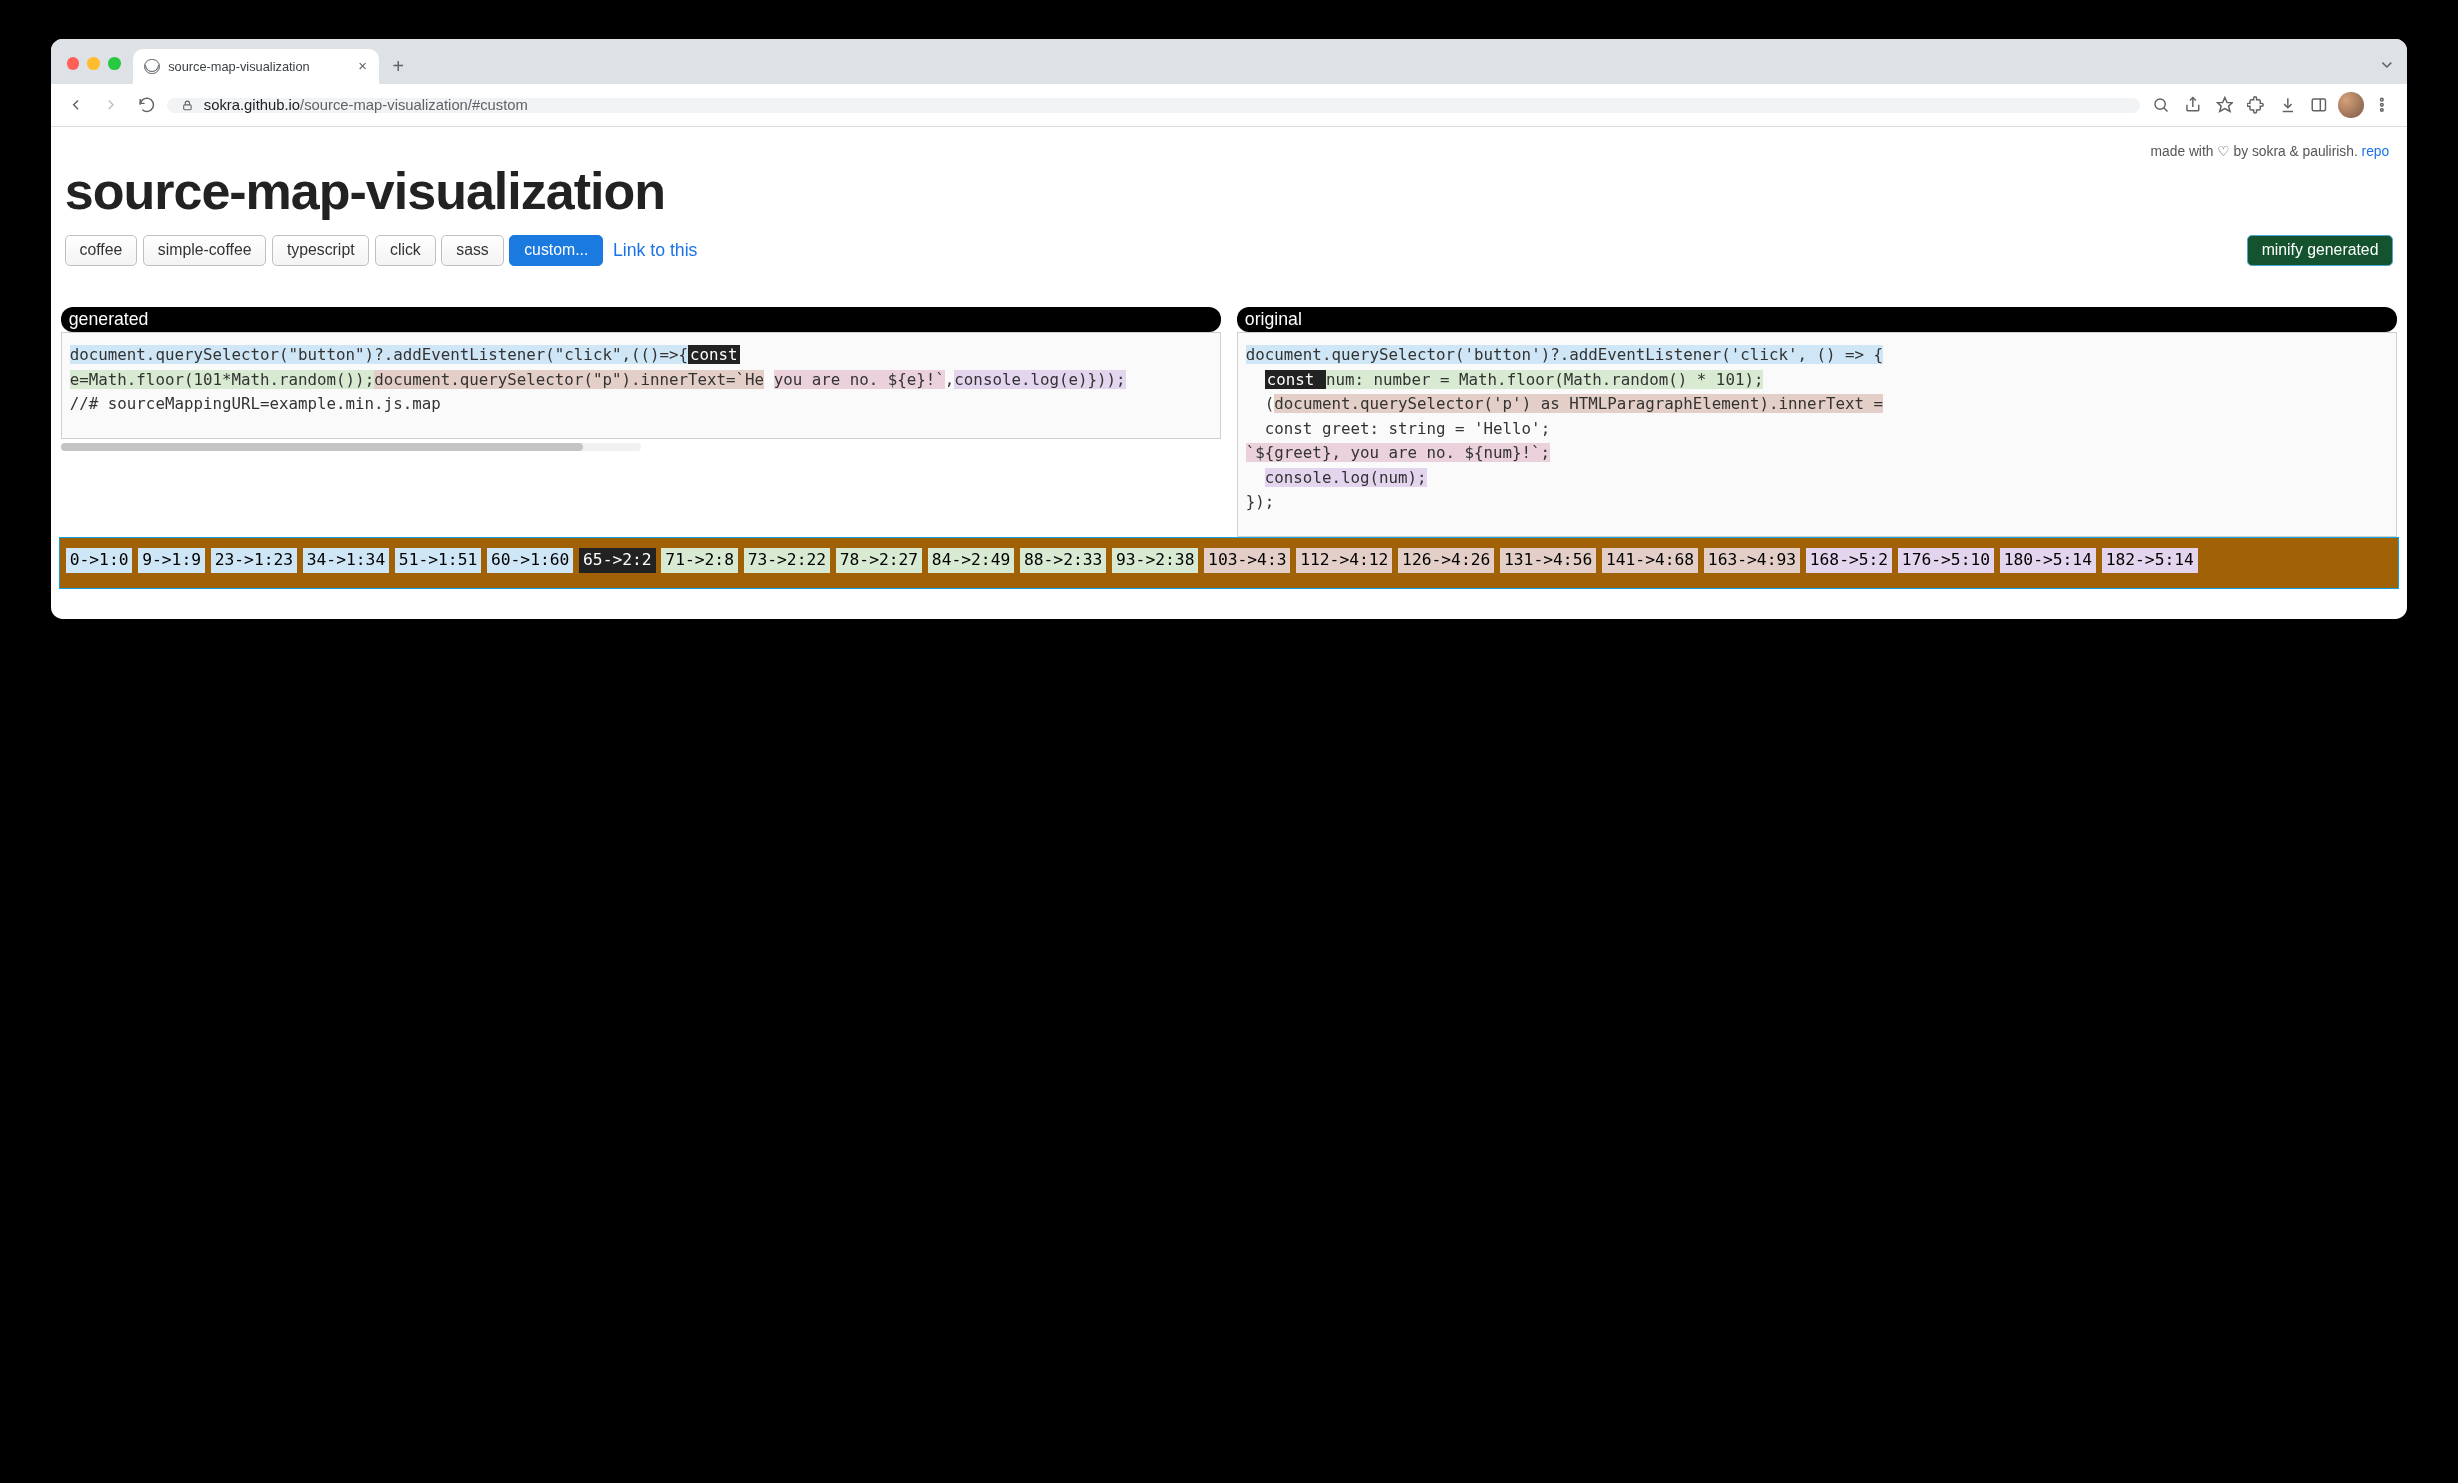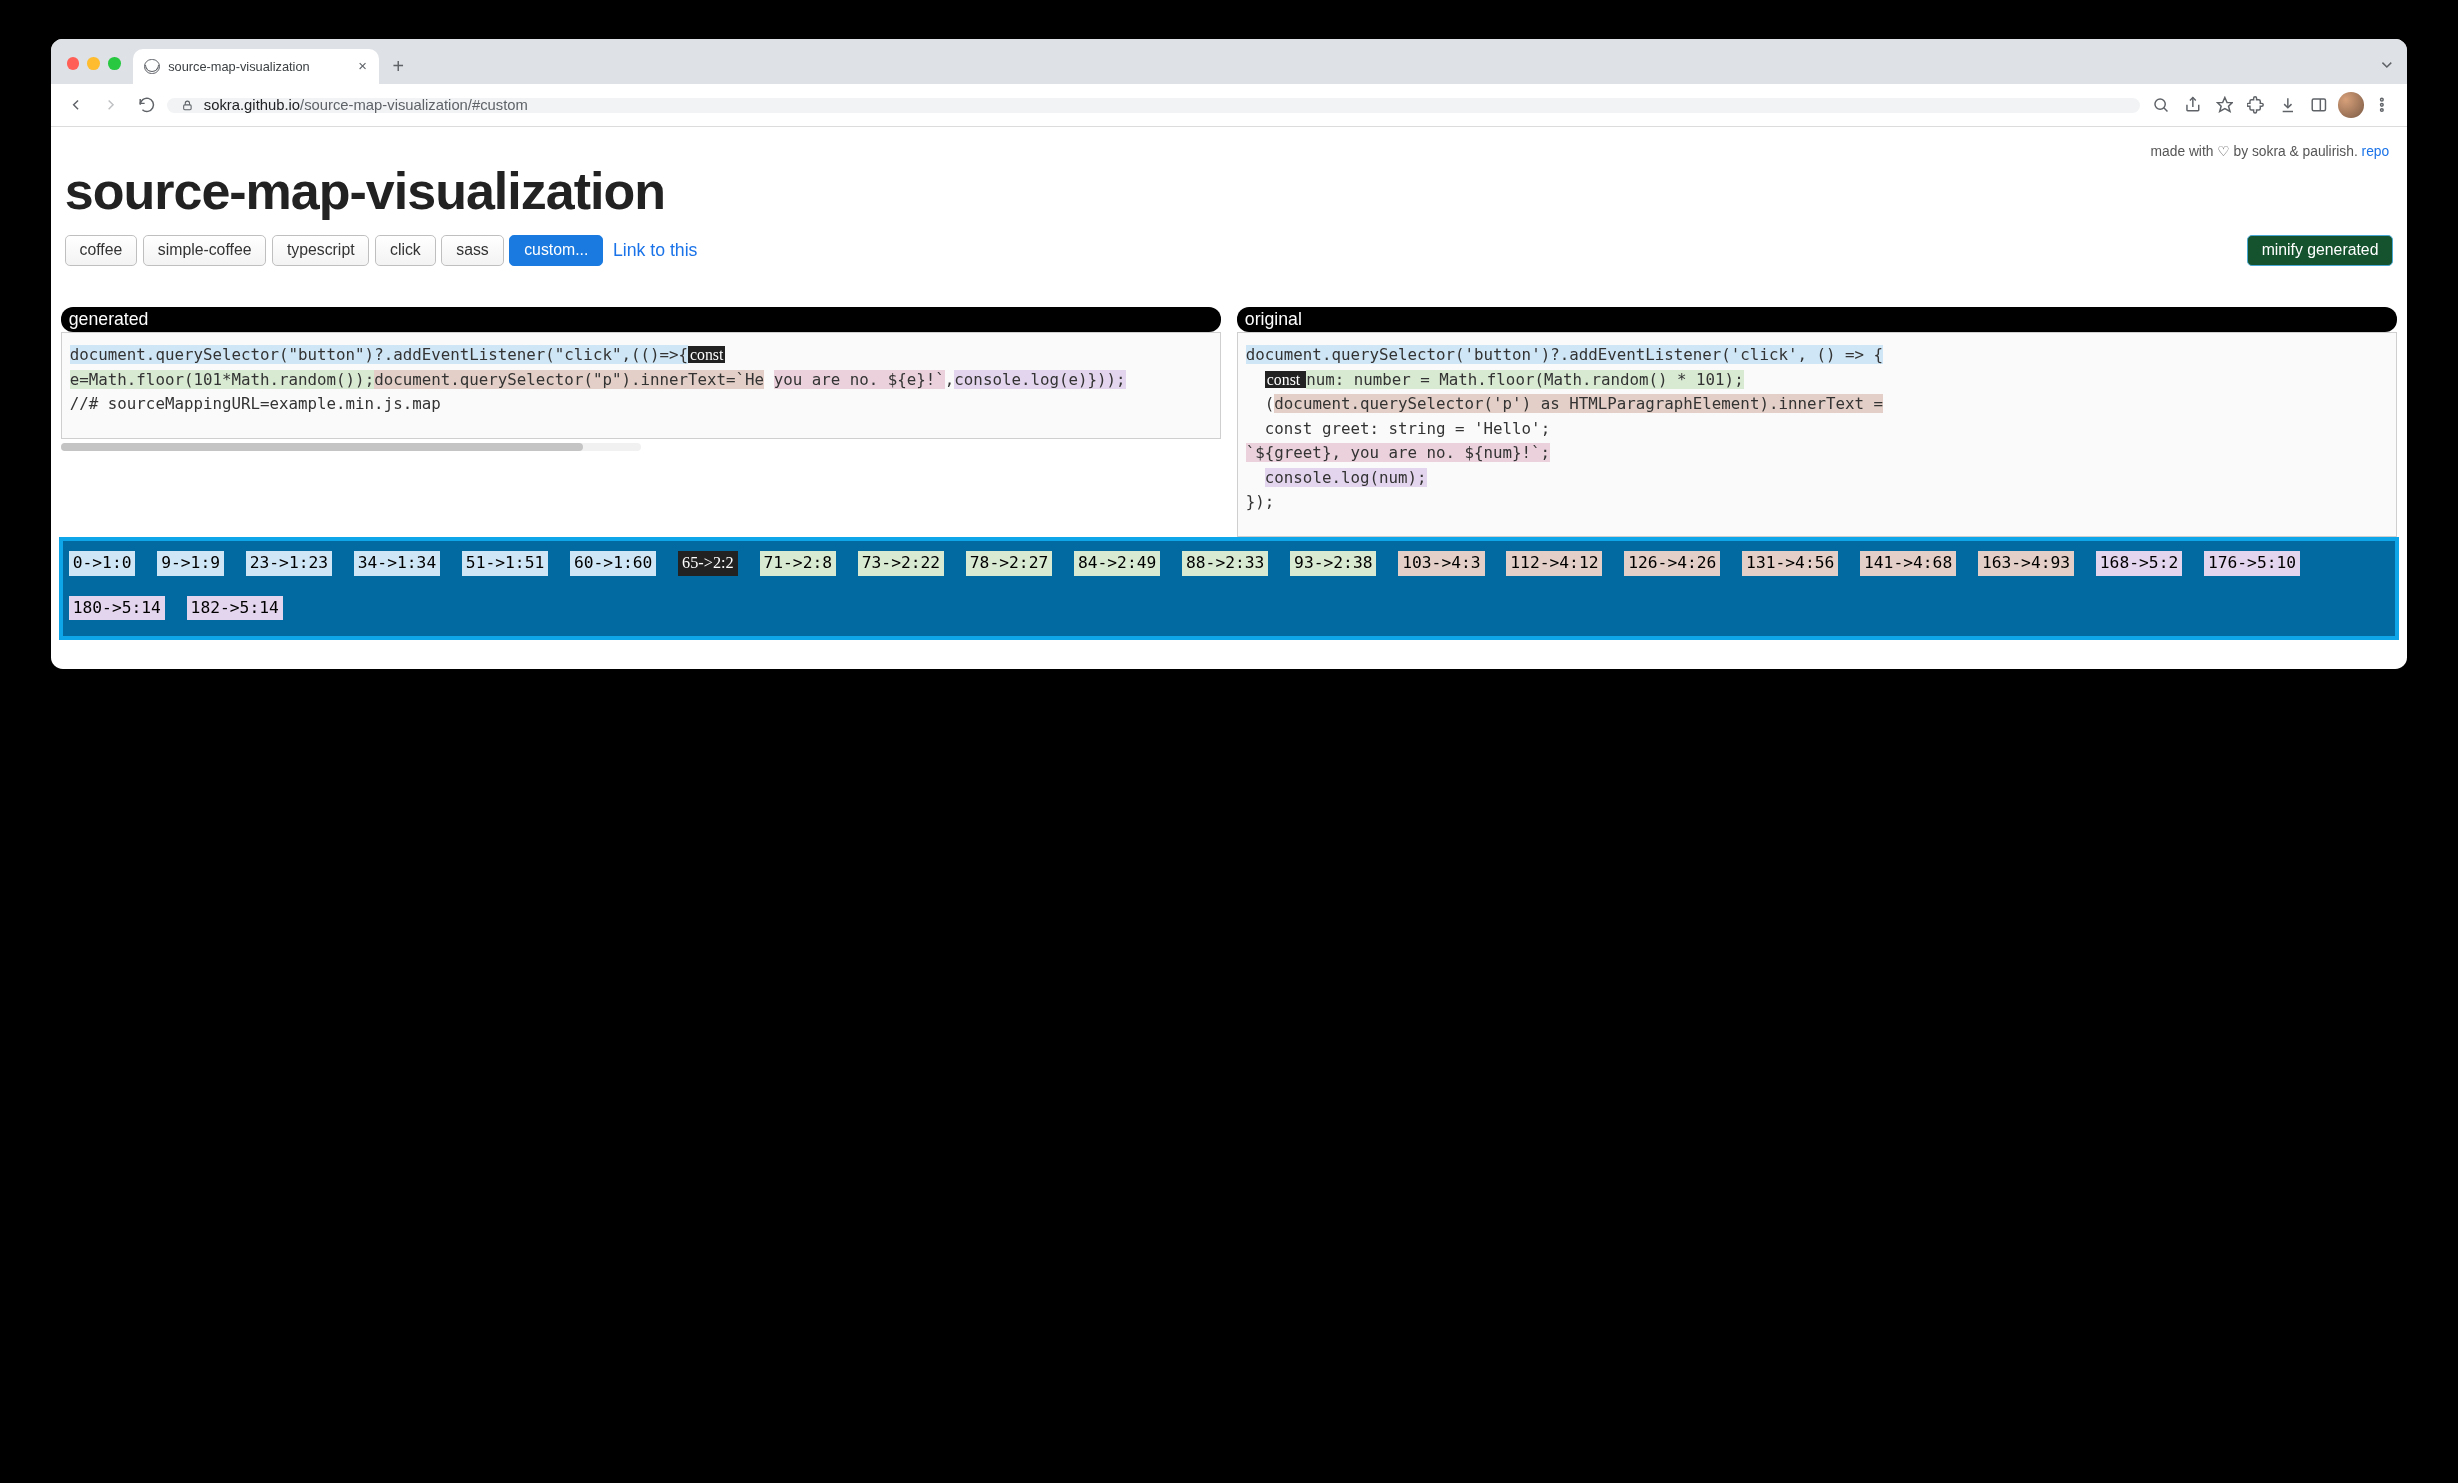"const" .hl-black { font-family: Liberation Serif, serif -> none }
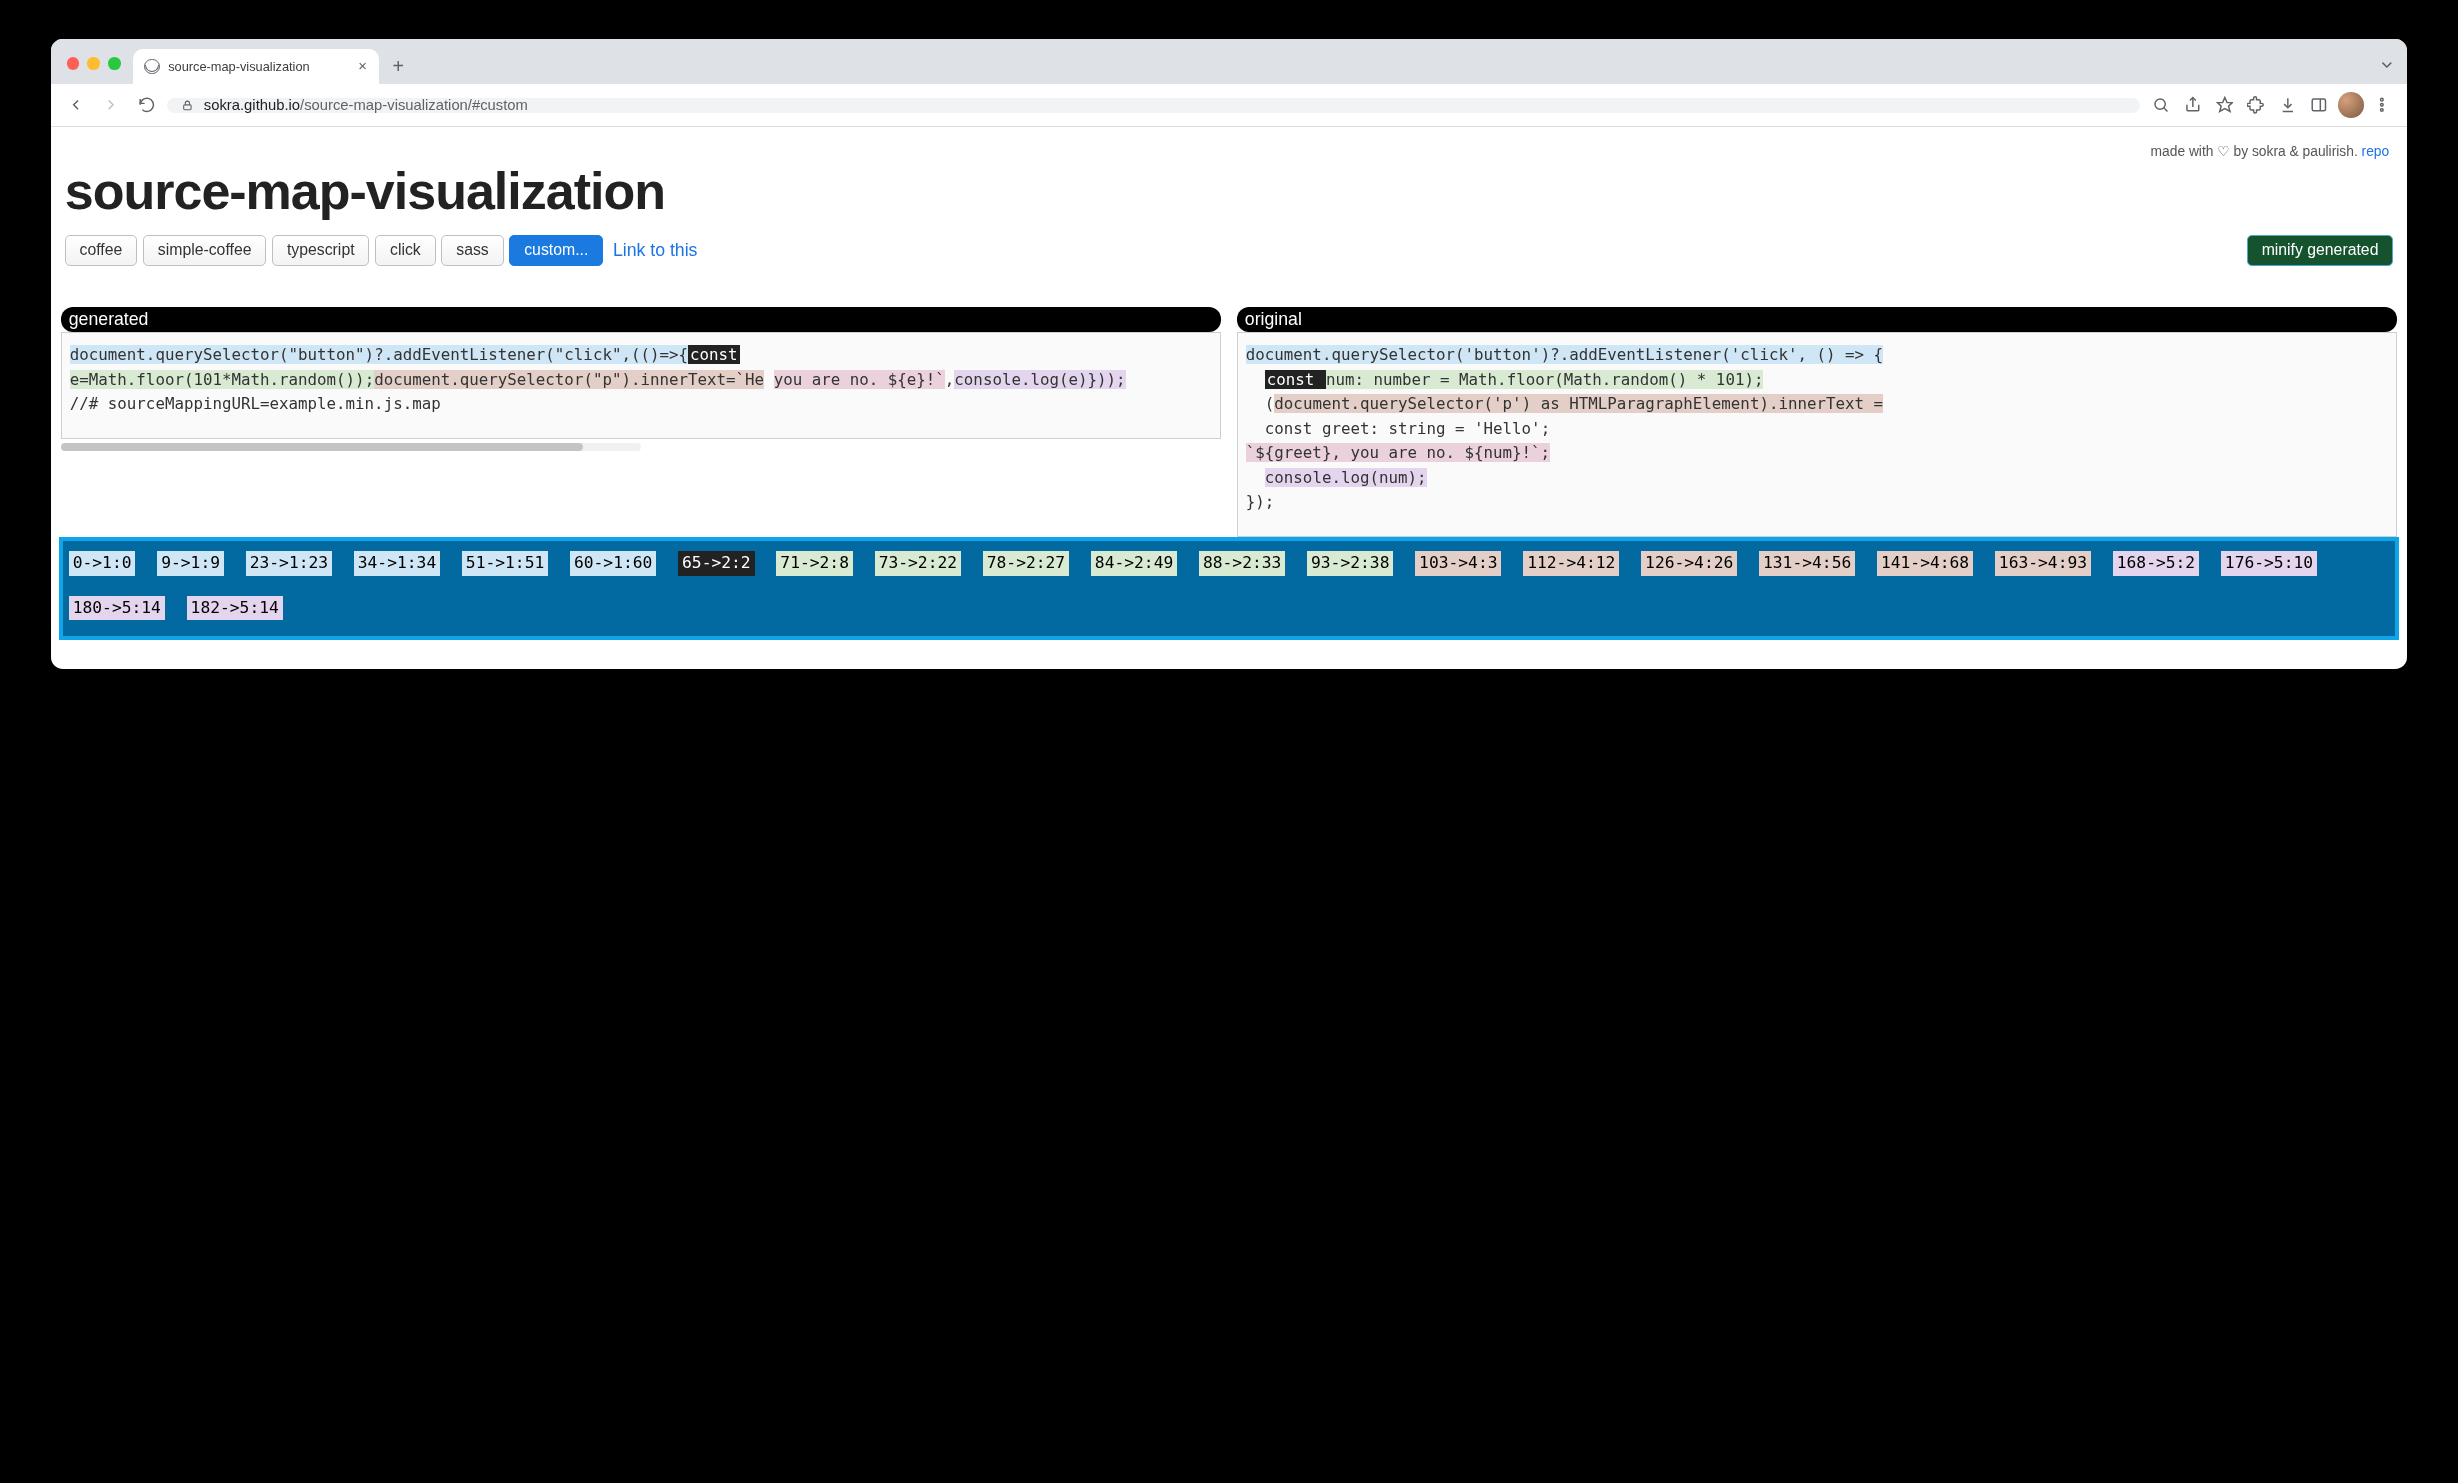"0->1:0" .mappings-body { background: #0369a1 -> #a16207; border: 4px solid #0ea5e9 -> 1px solid #0ea5e9; gap: 16px -> 0 }
